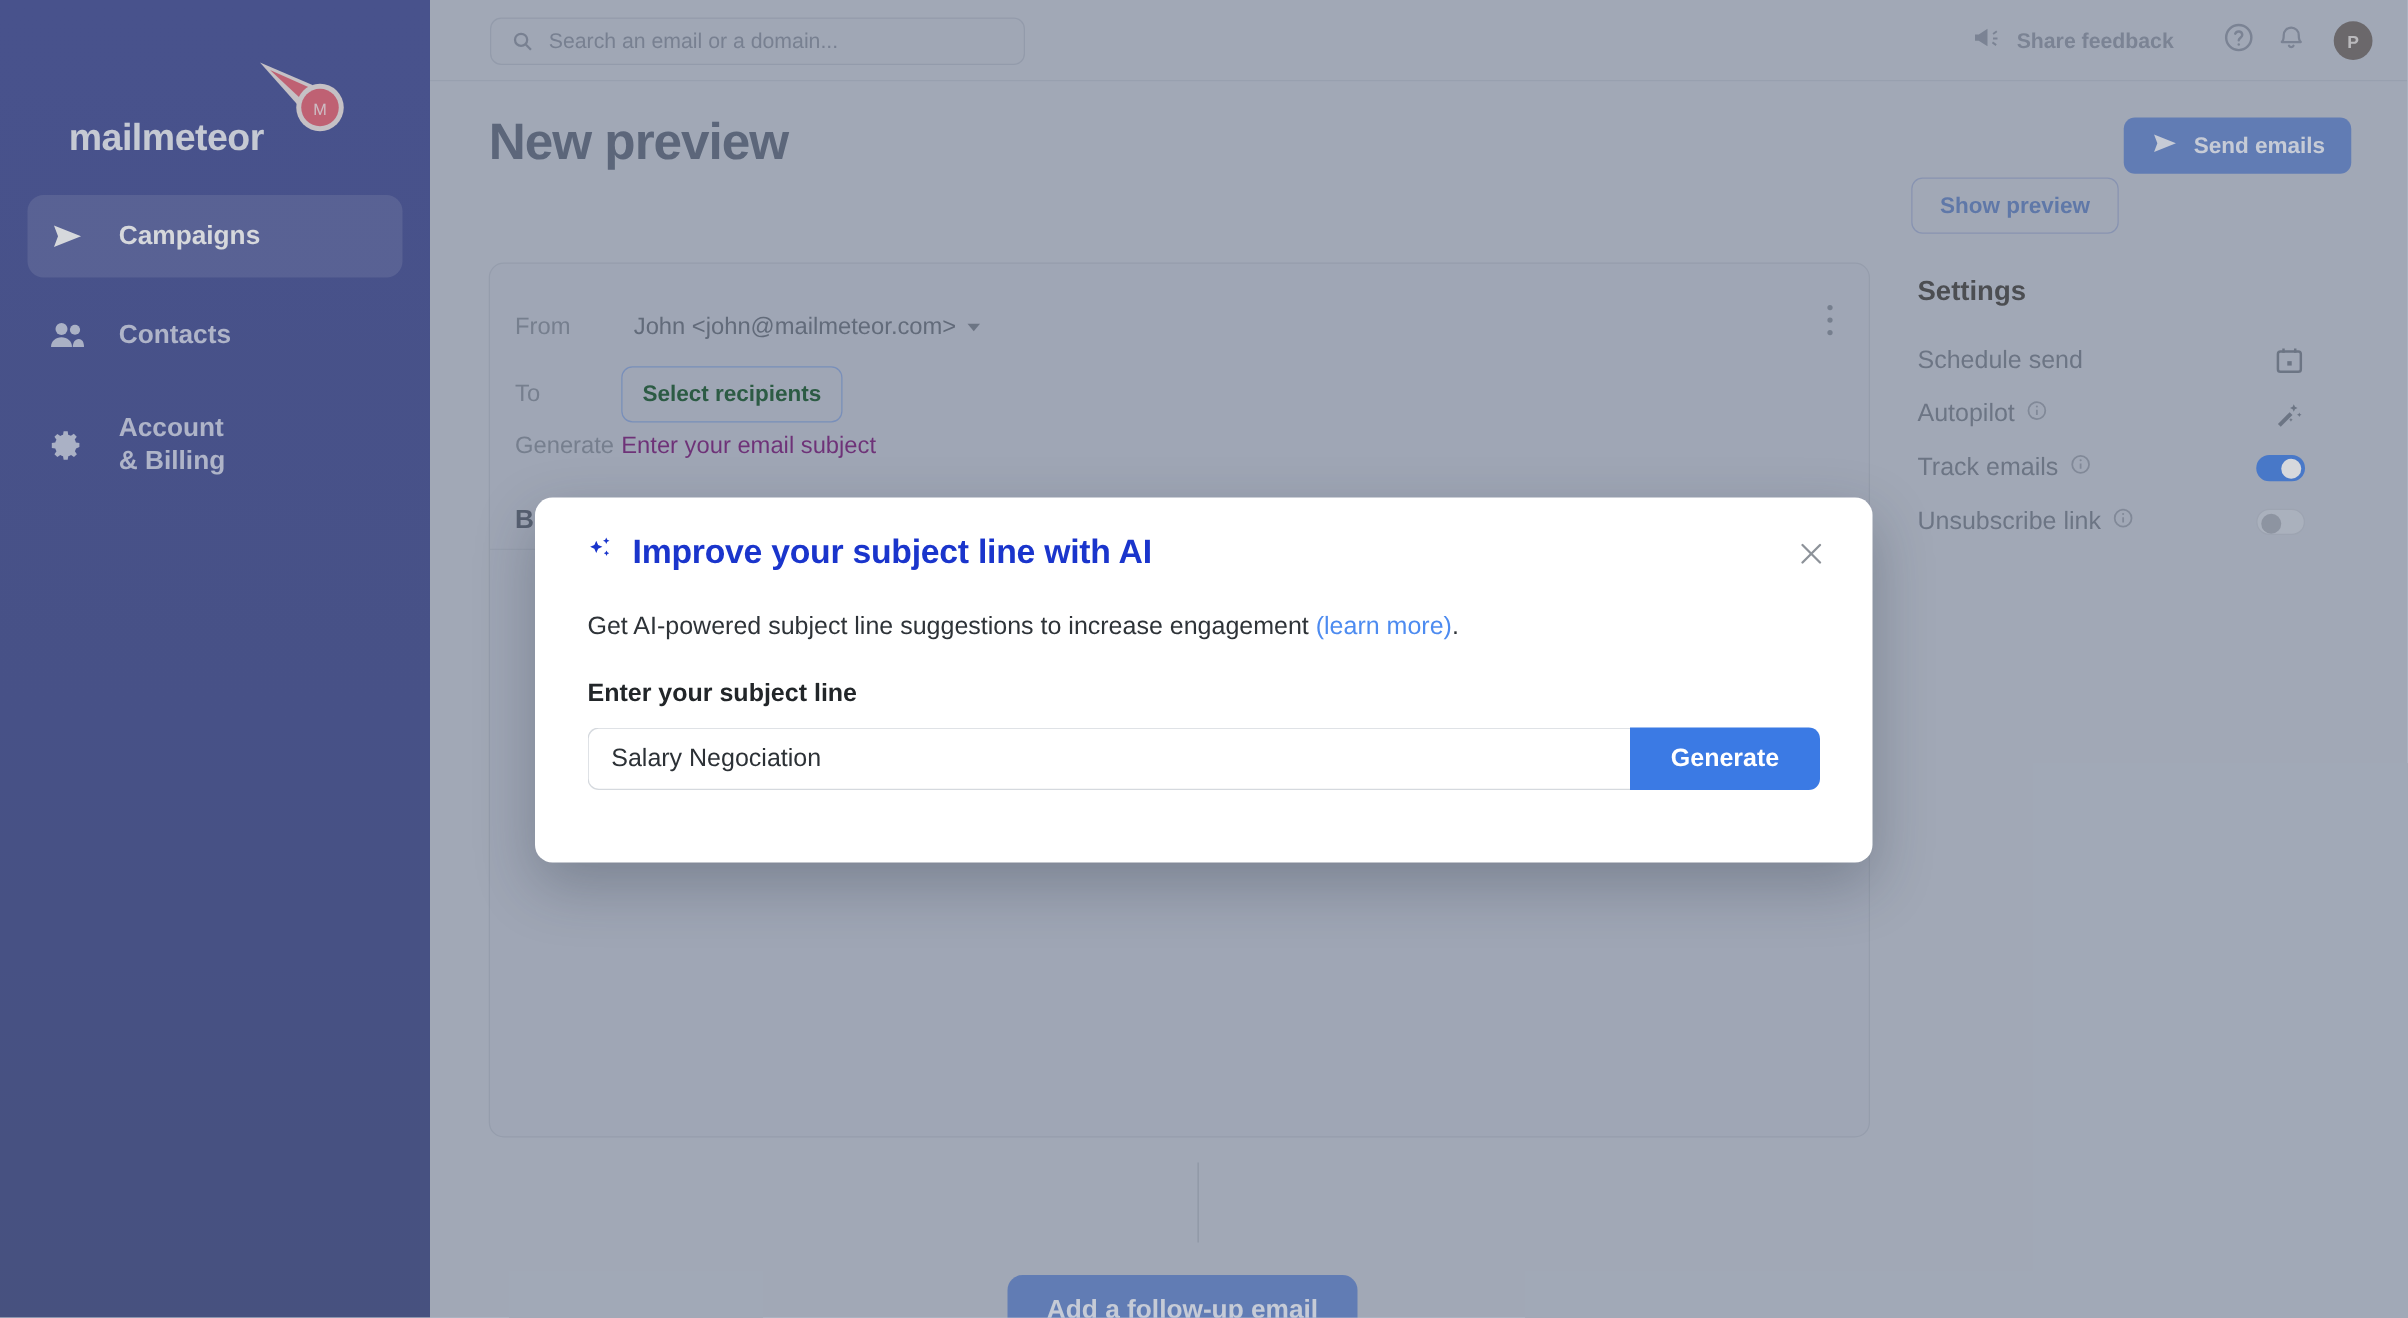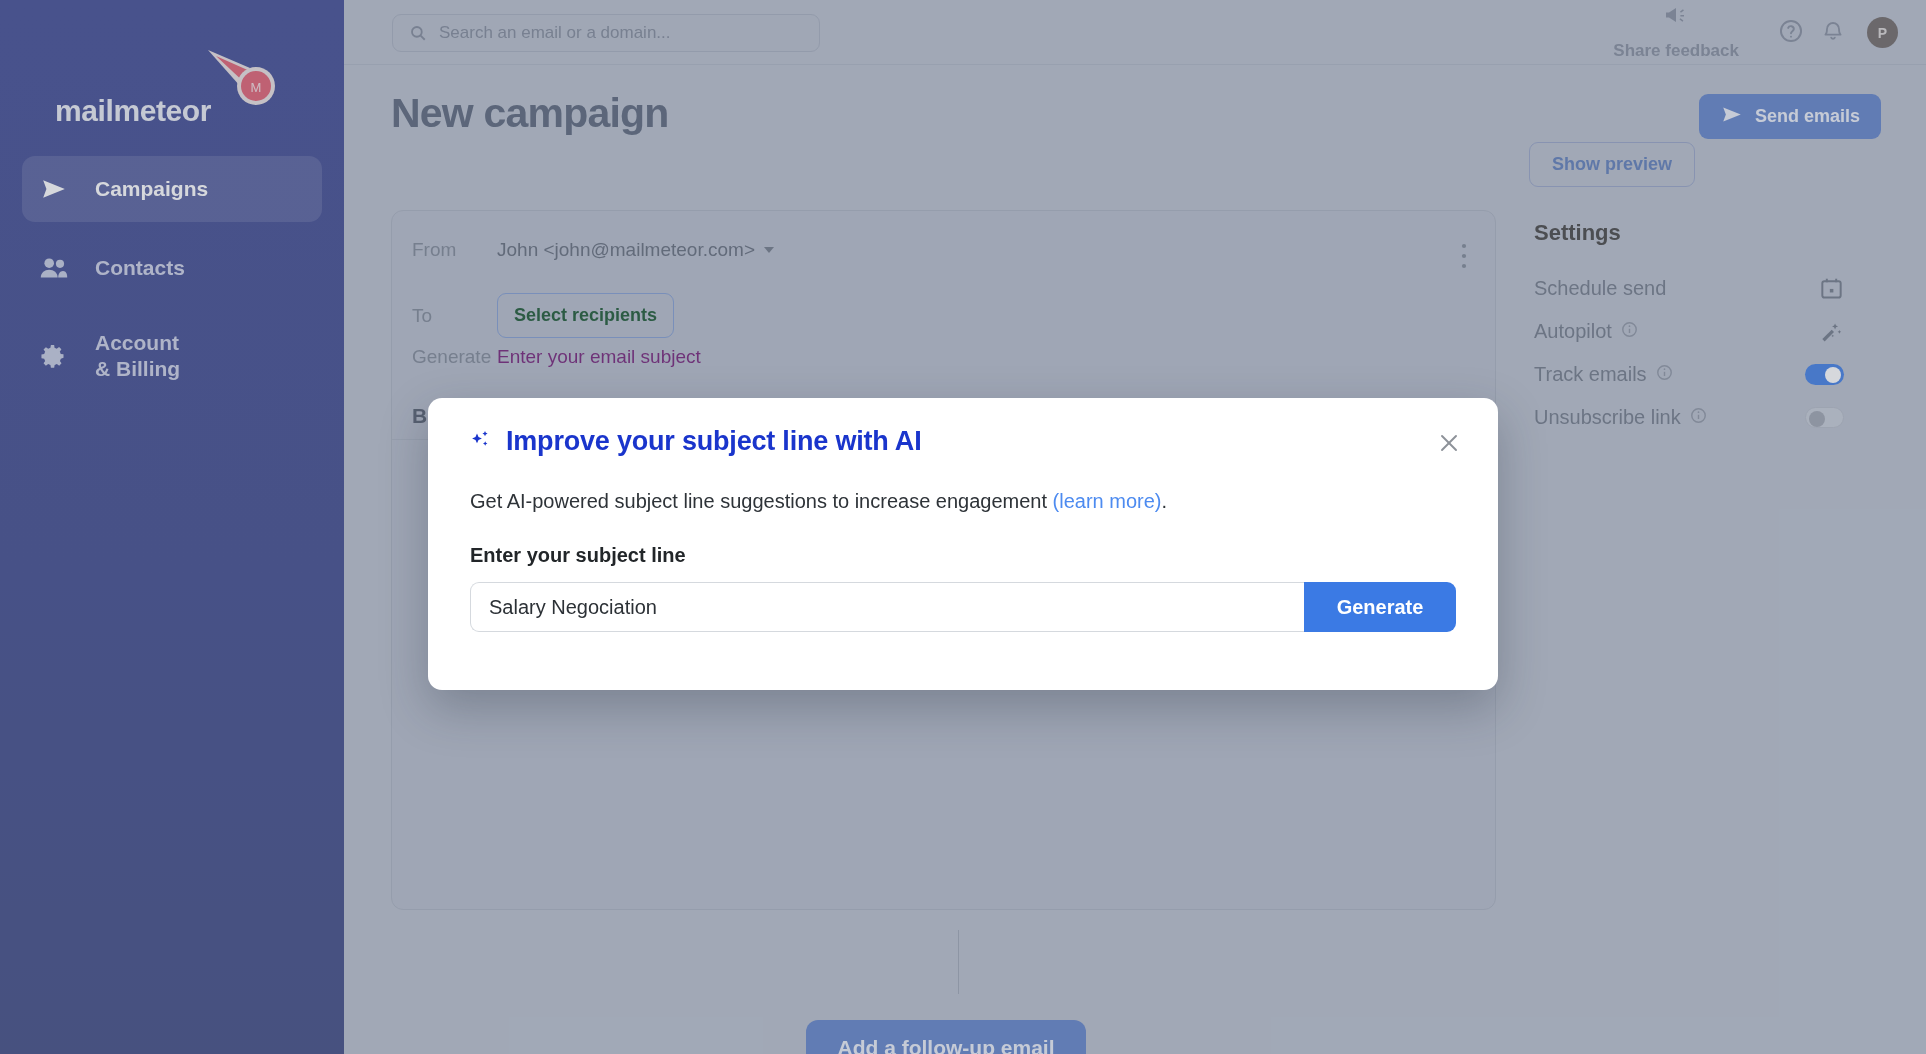"Share feedback" .feedback { flex-direction: column -> none }
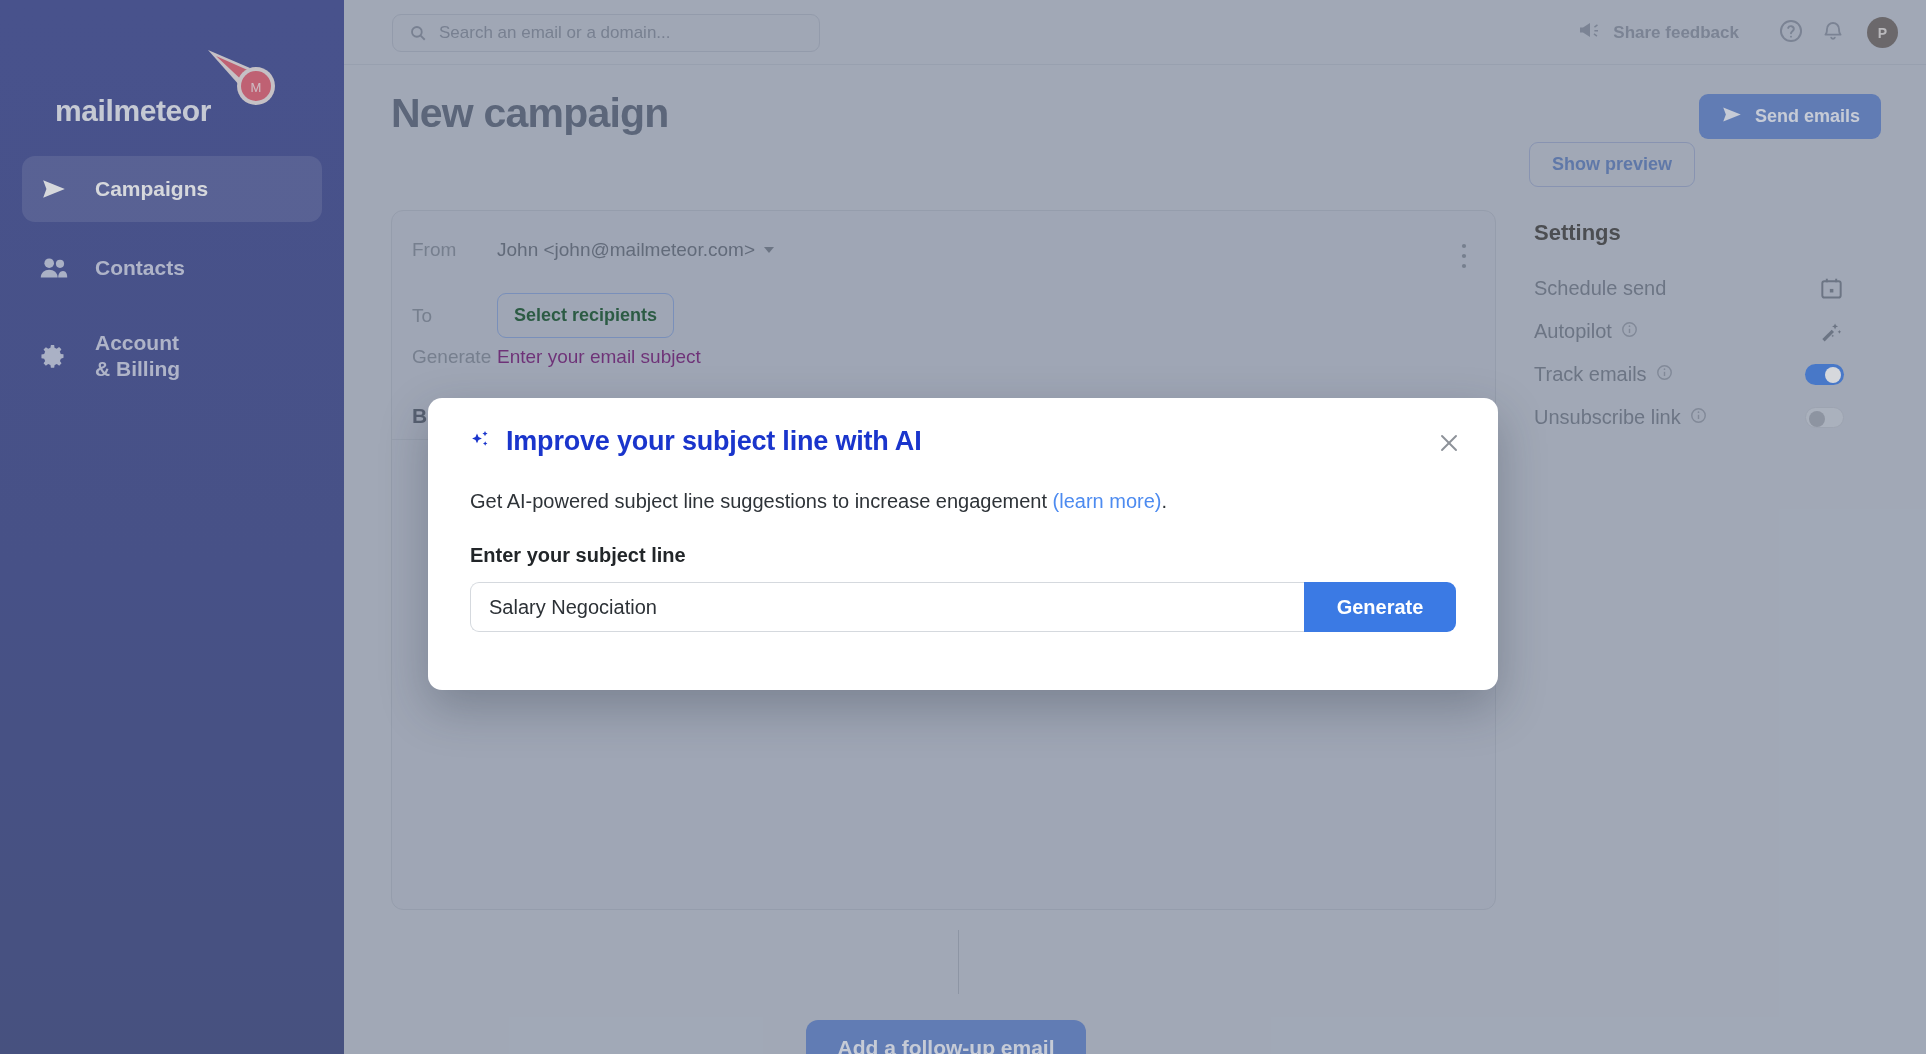"New campaign" div.page-title { text: campaign -> preview }
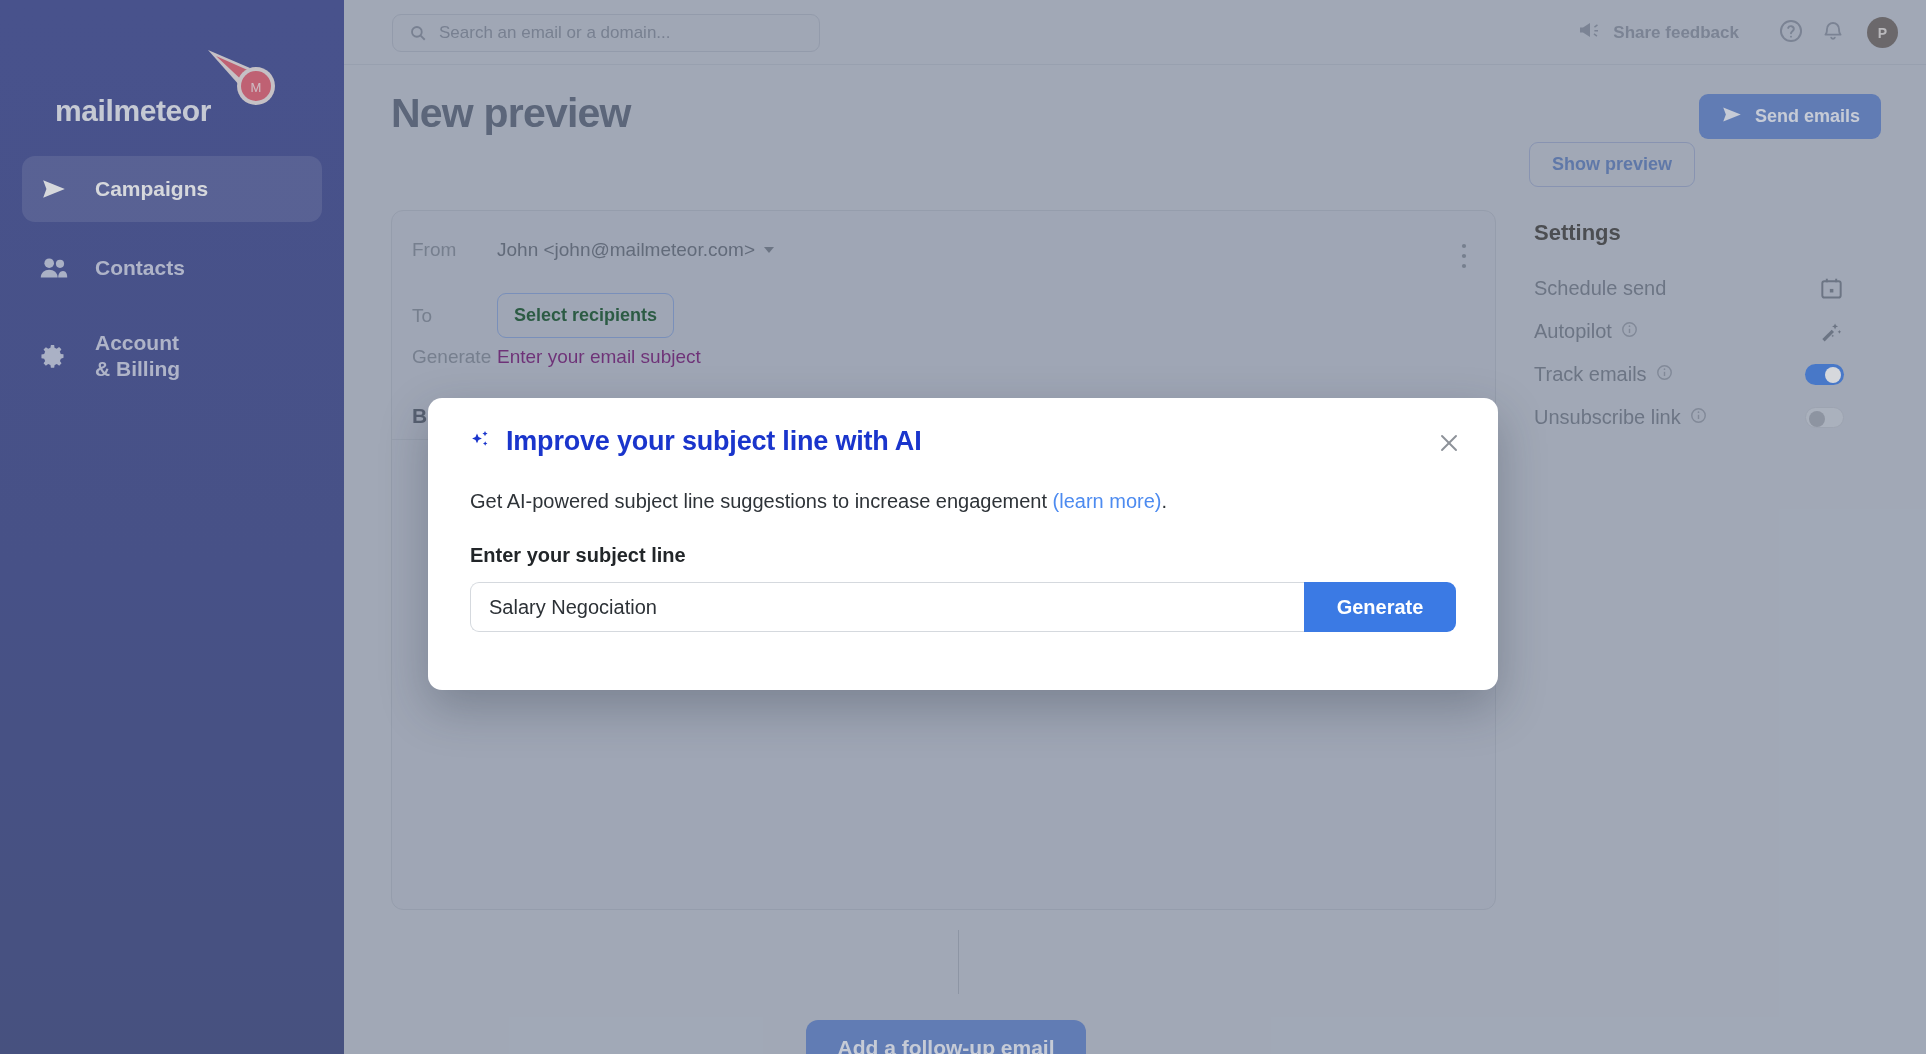"From" .f-from { gap: none -> 10px; top: 28px -> 40px }
